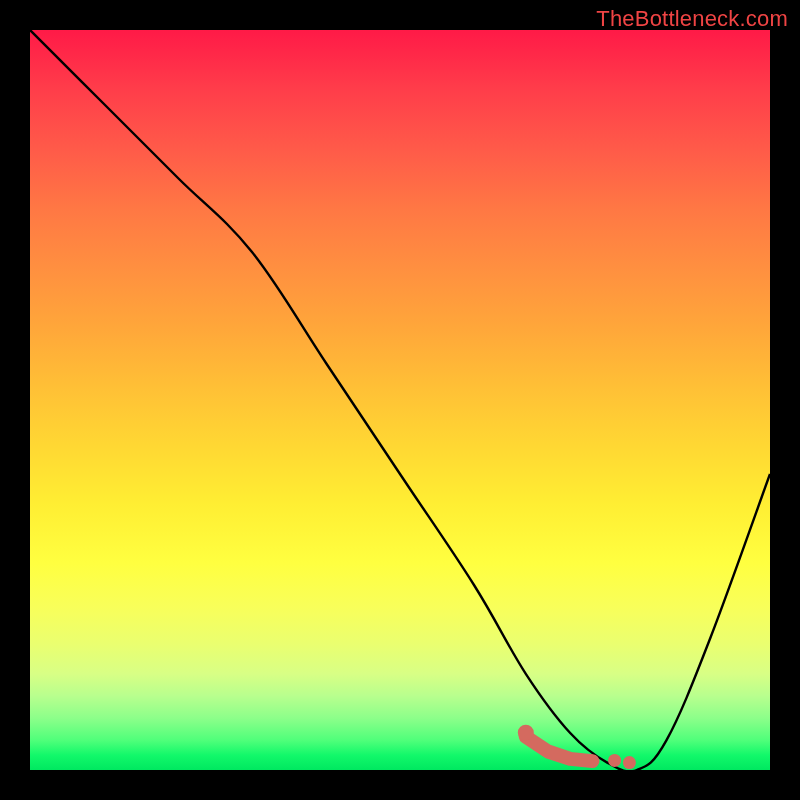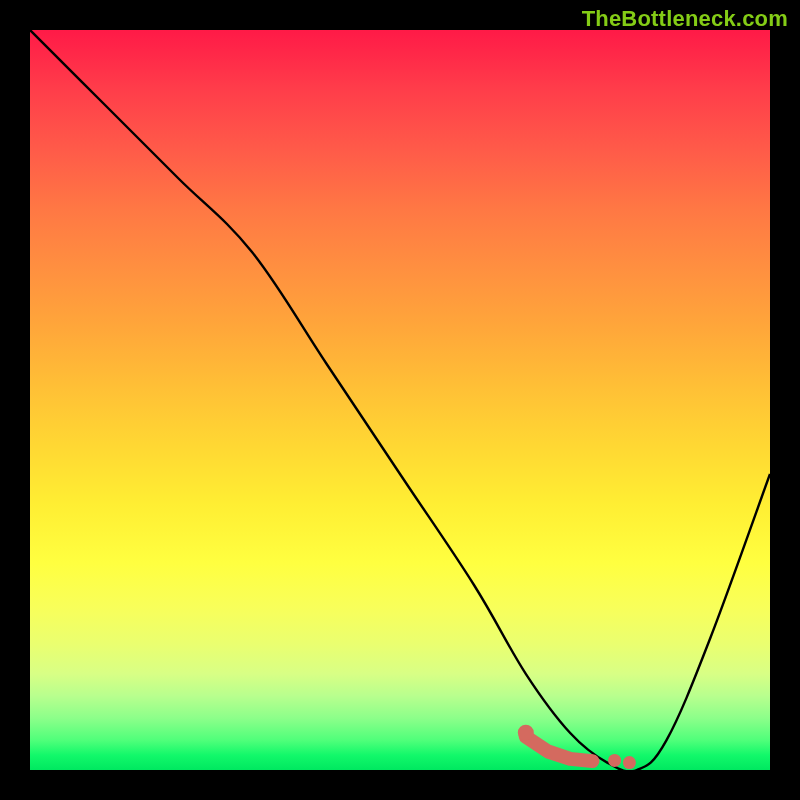"TheBottleneck.com" .watermark { color: #84cc16 -> #ef4444; font-weight: 700 -> 400 }
